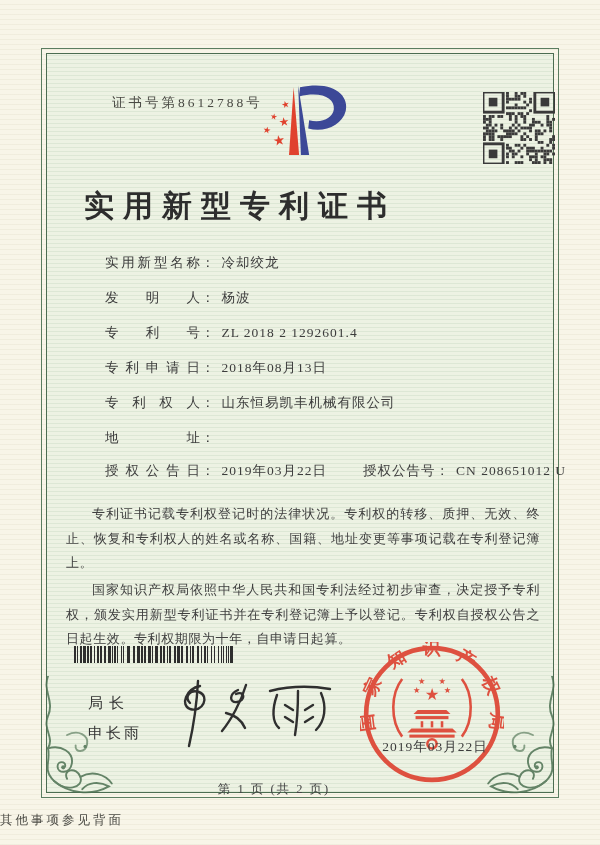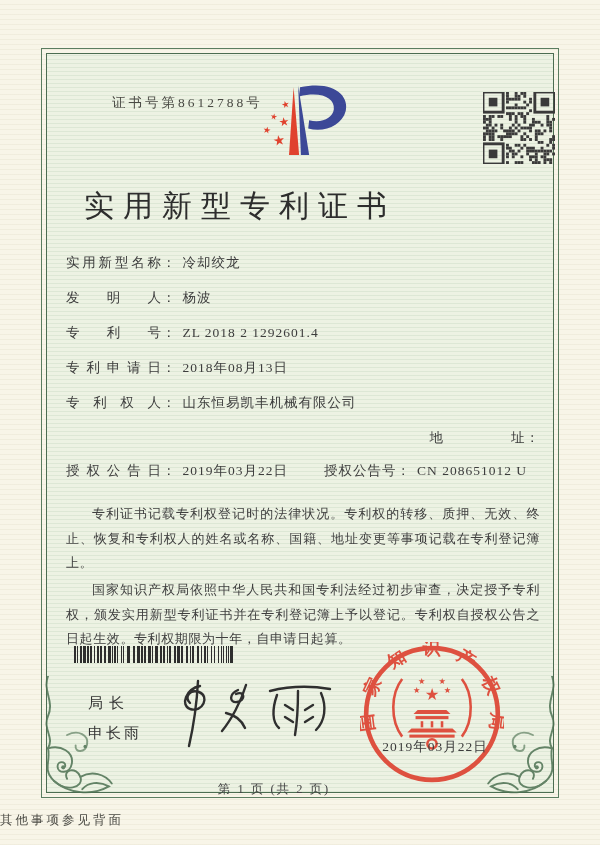"实用新型专利证书" .title { font-weight: normal -> bold }
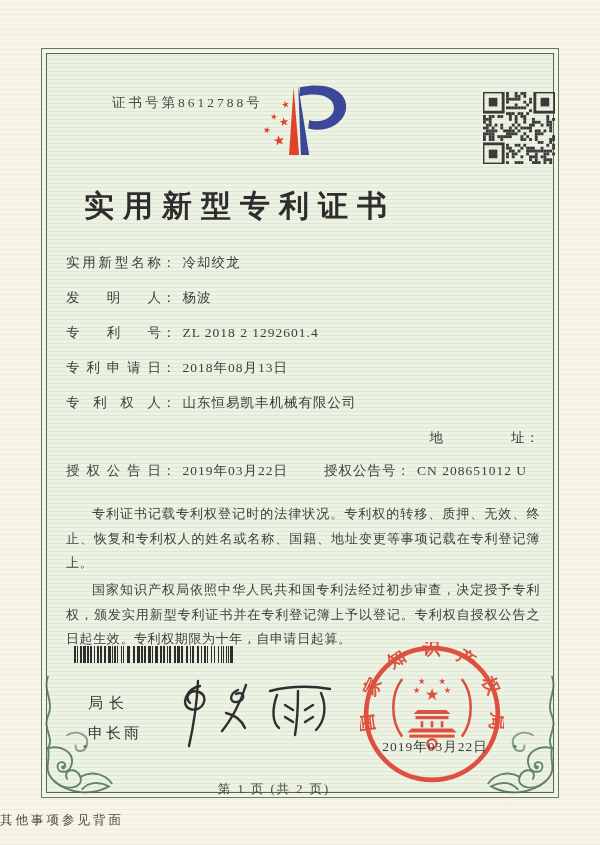"实用新型名称" .flabel { margin-left: none -> 39px }
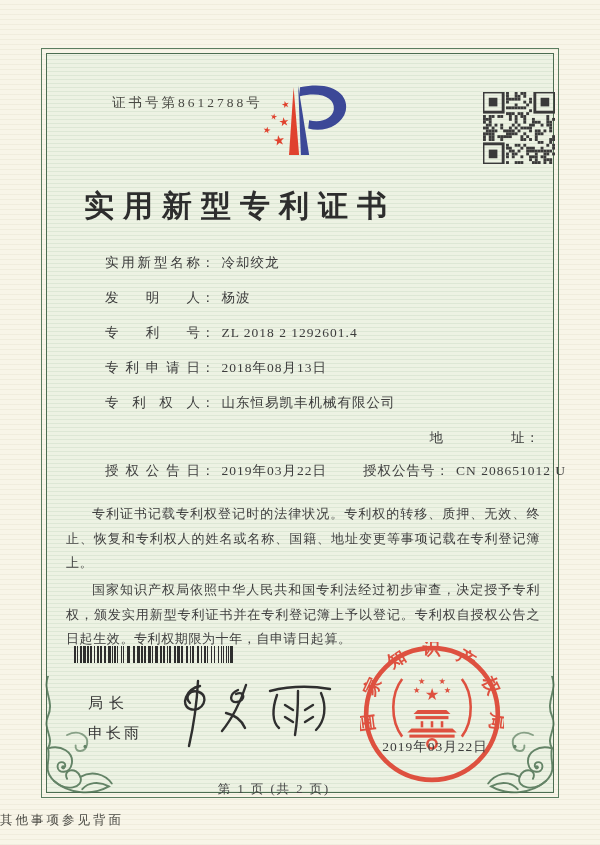"地址" .frow.address { justify-content: flex-end -> none }
